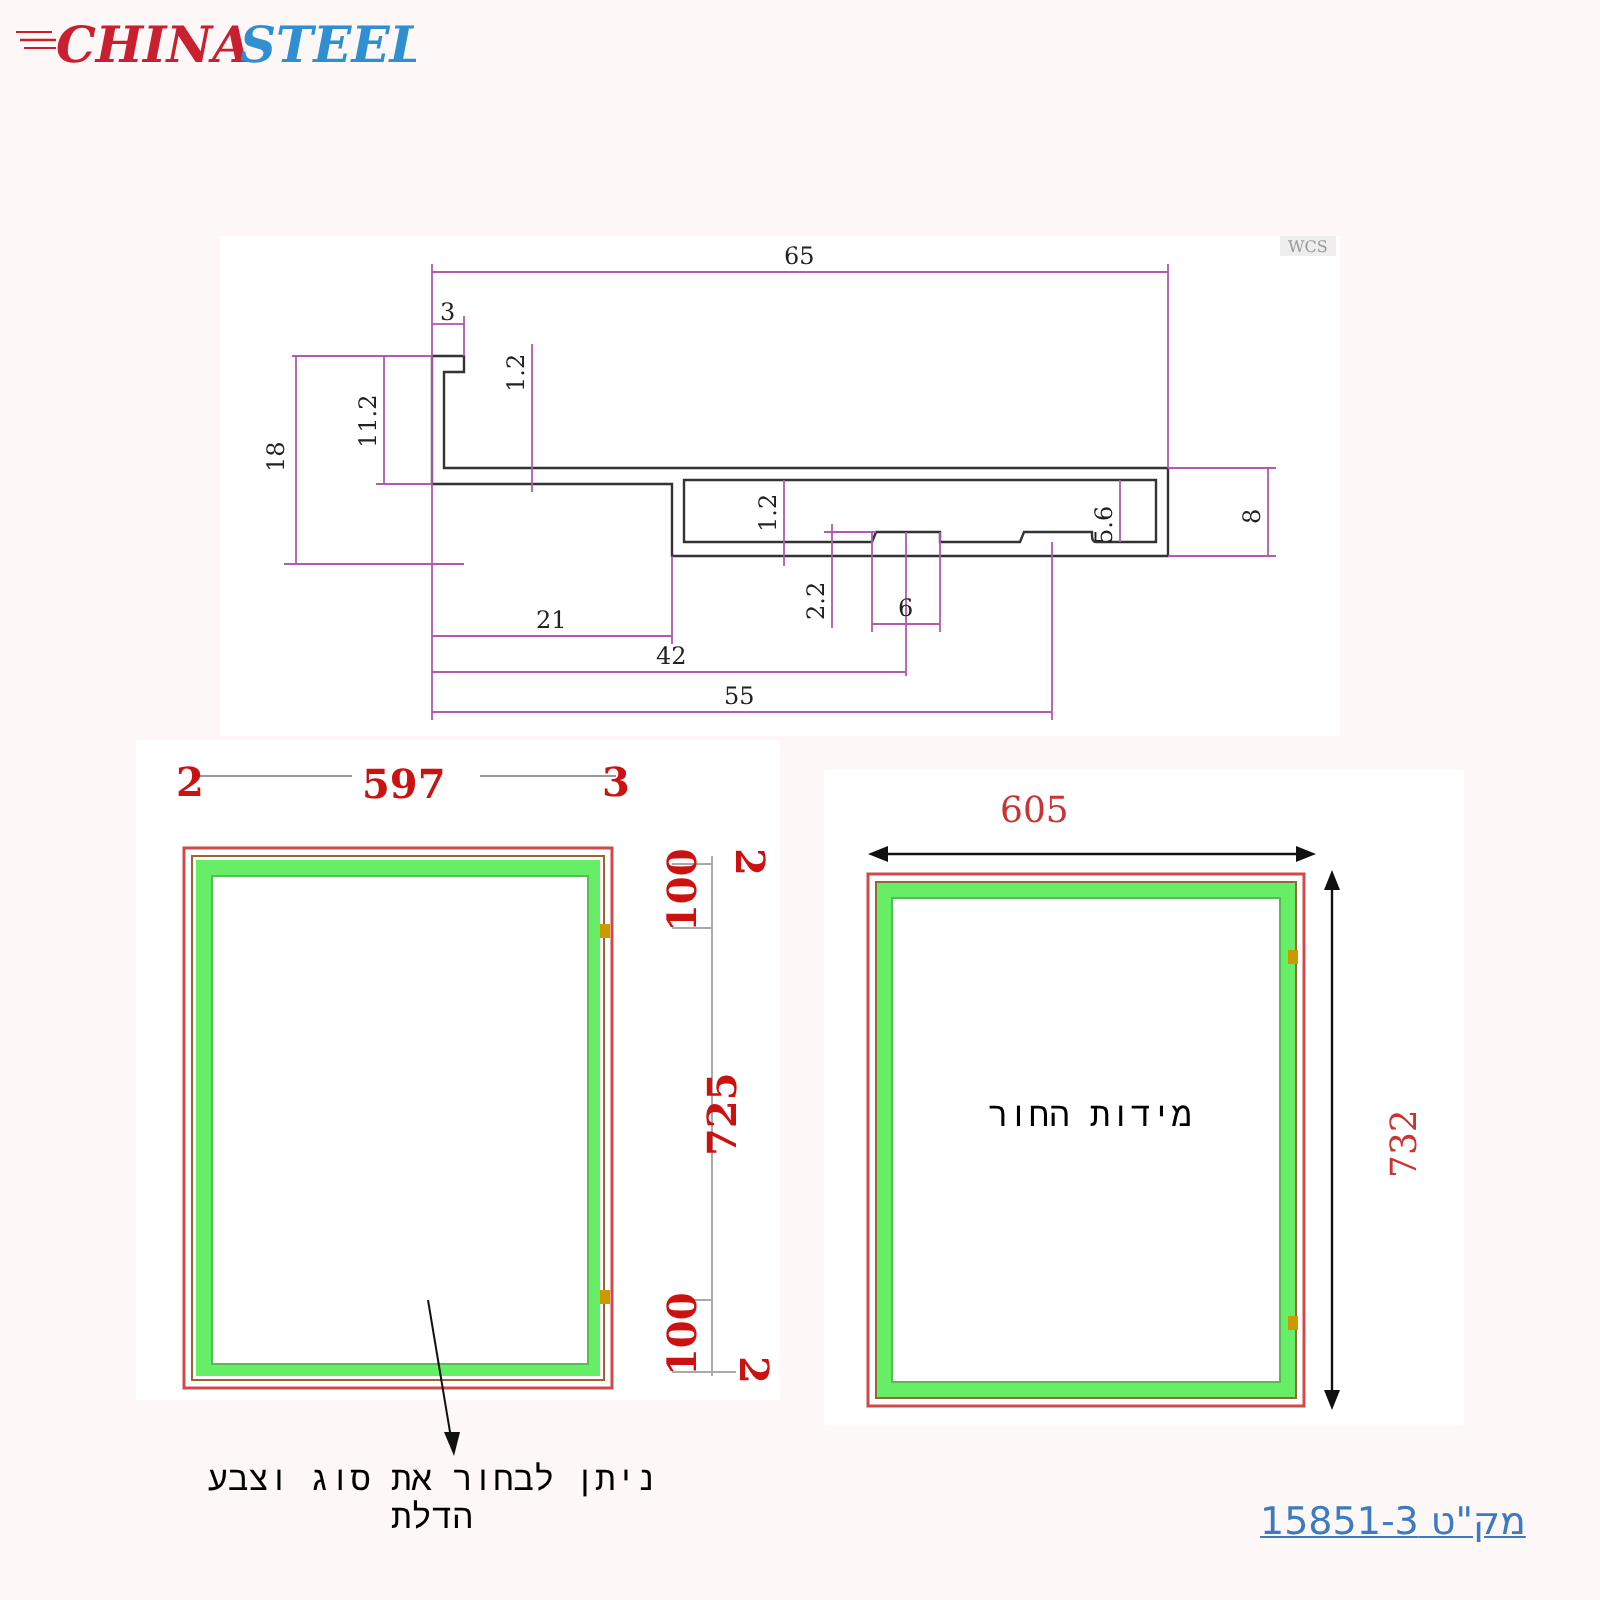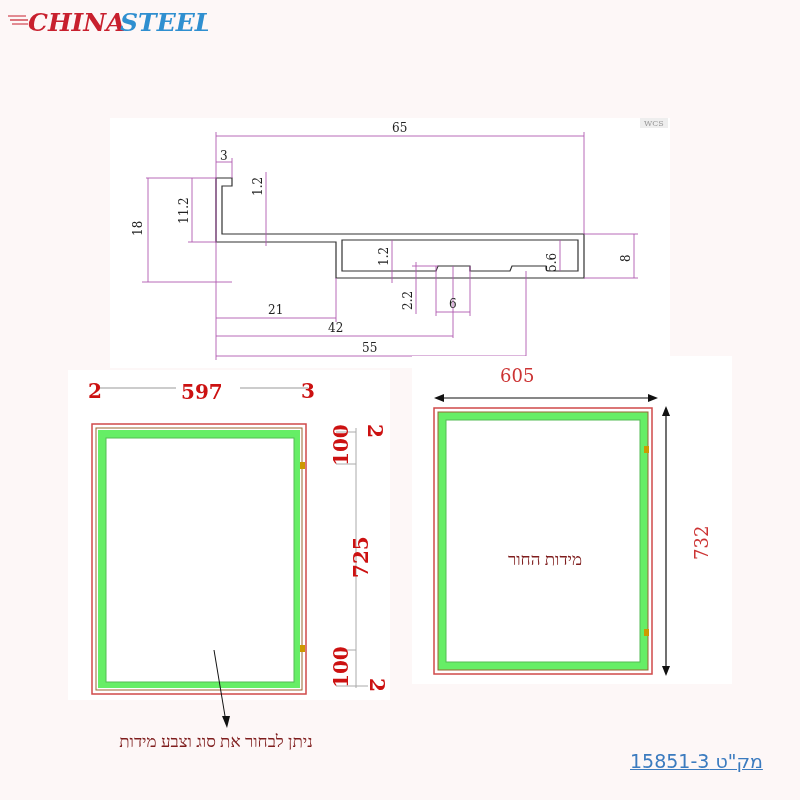"605" #right-panel { top: 356px -> 385px }
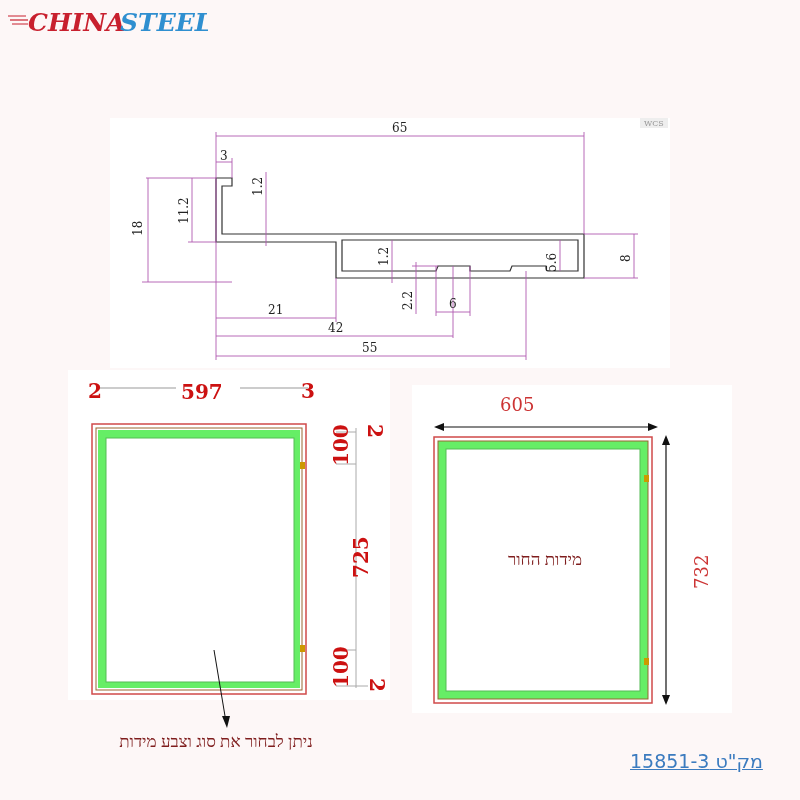"מידות החור" .caption { color: #7f1d1d -> #000000; font-family: Liberation Serif, serif -> Liberation Mono, monospace }
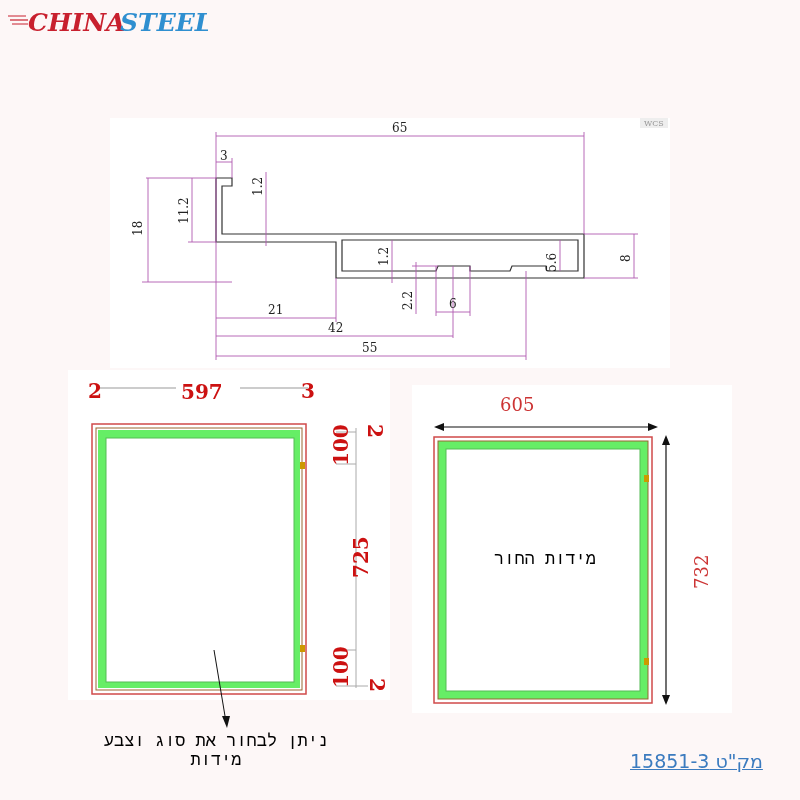"ניתן לבחור את סוג וצבע" div.caption { text: מידות -> הדלת }
